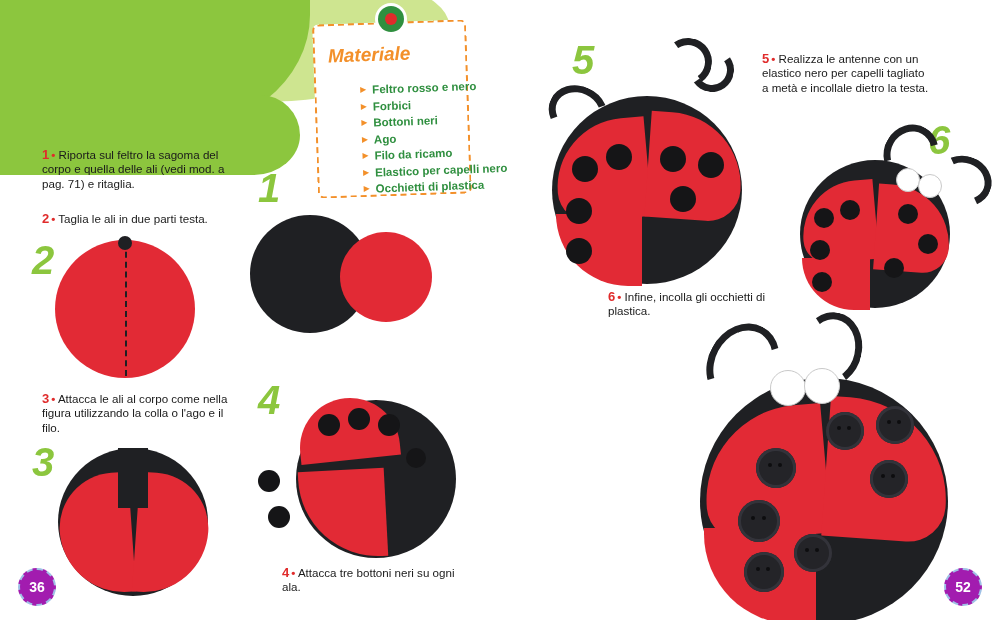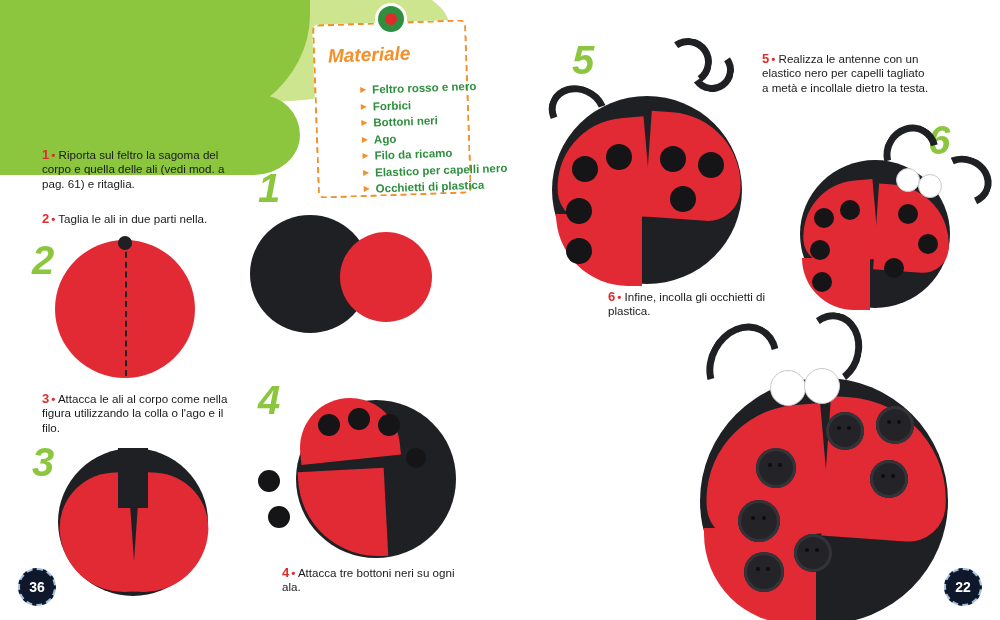"Riporta sul feltro la sagoma" span { text: 61 -> 71 }
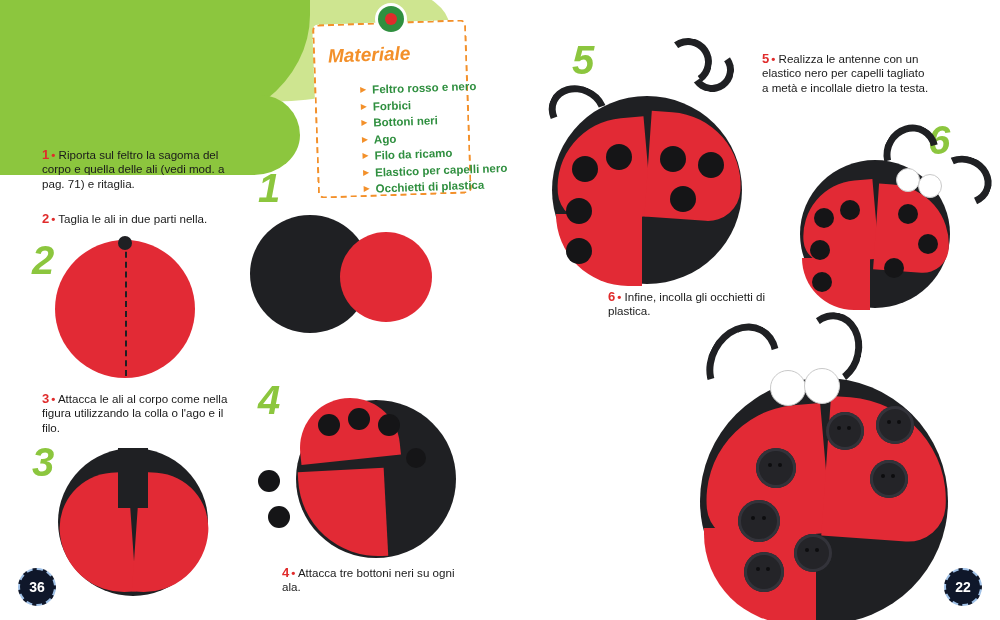"Taglia le ali in due" span { text: nella -> testa }
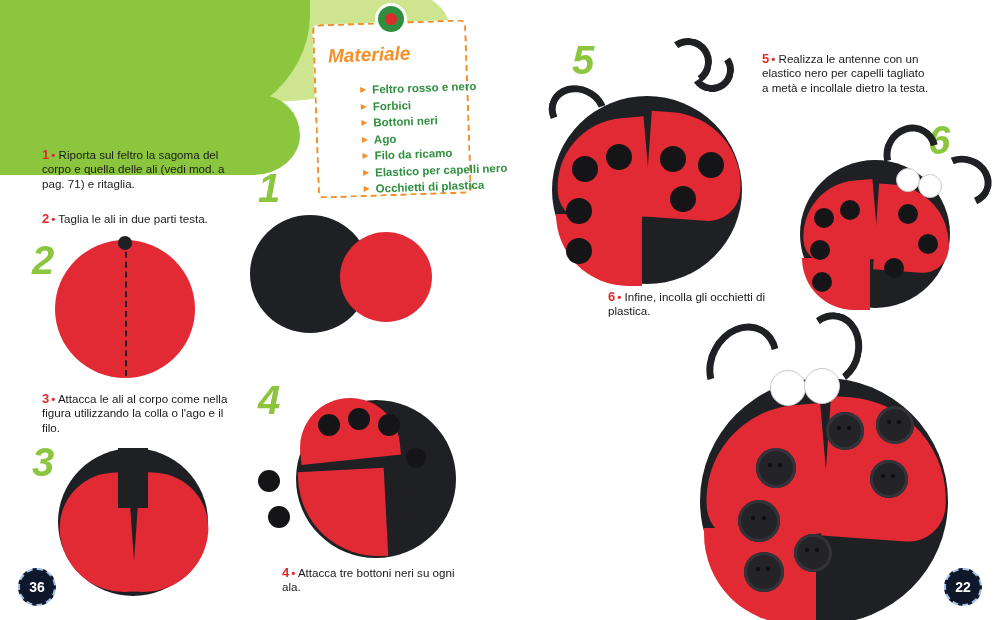"36" .pagenum { background: #0f172a -> #a21caf }
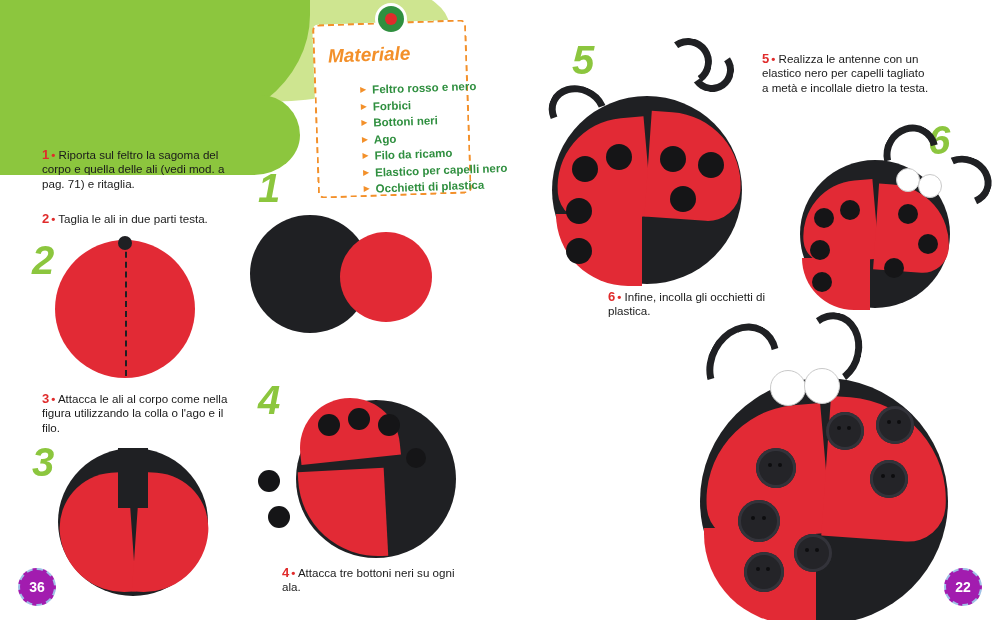"22" div.pagenum { text: 22 -> 52 }
